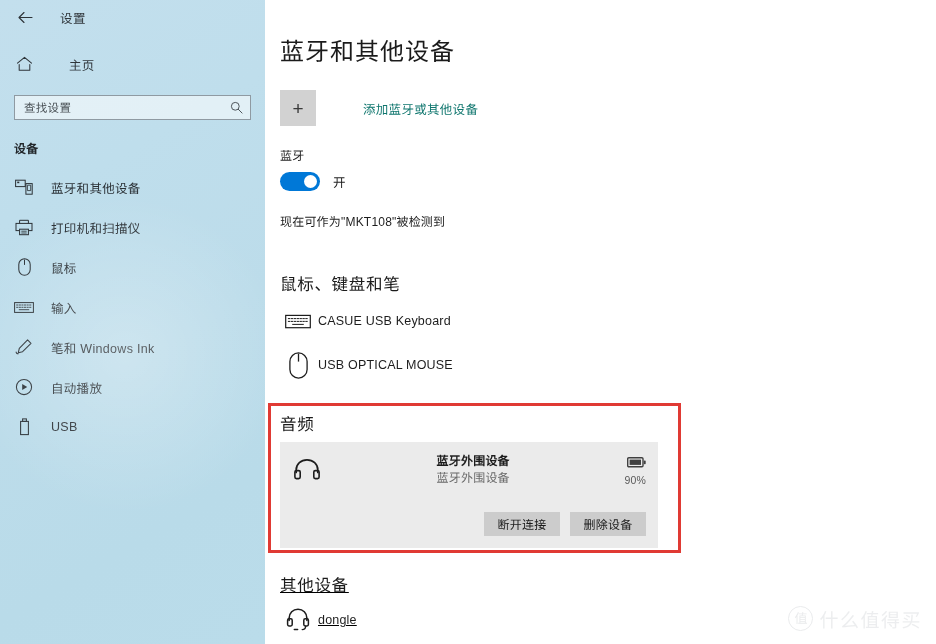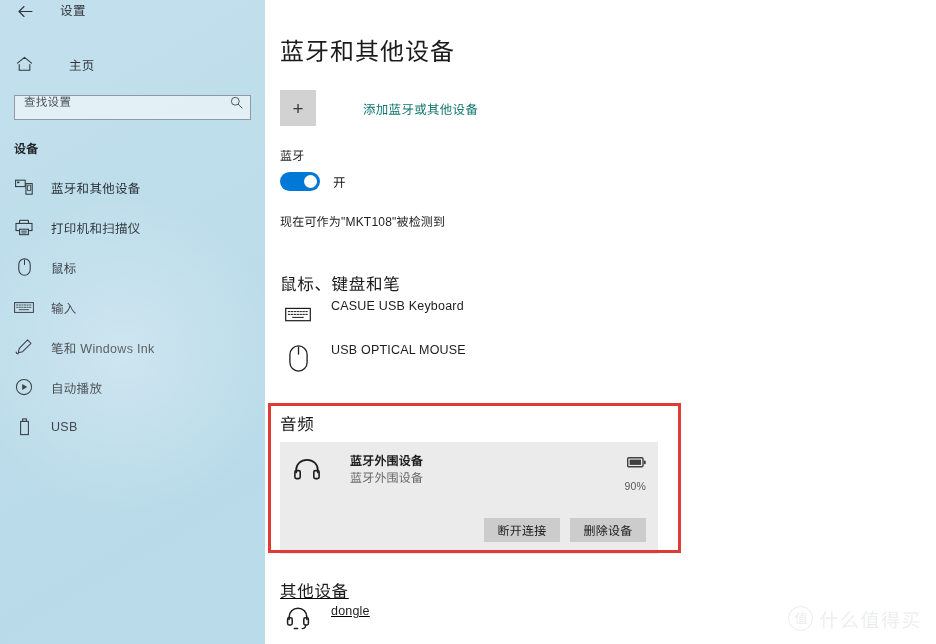"设置" .titlebar { align-items: flex-start -> center }
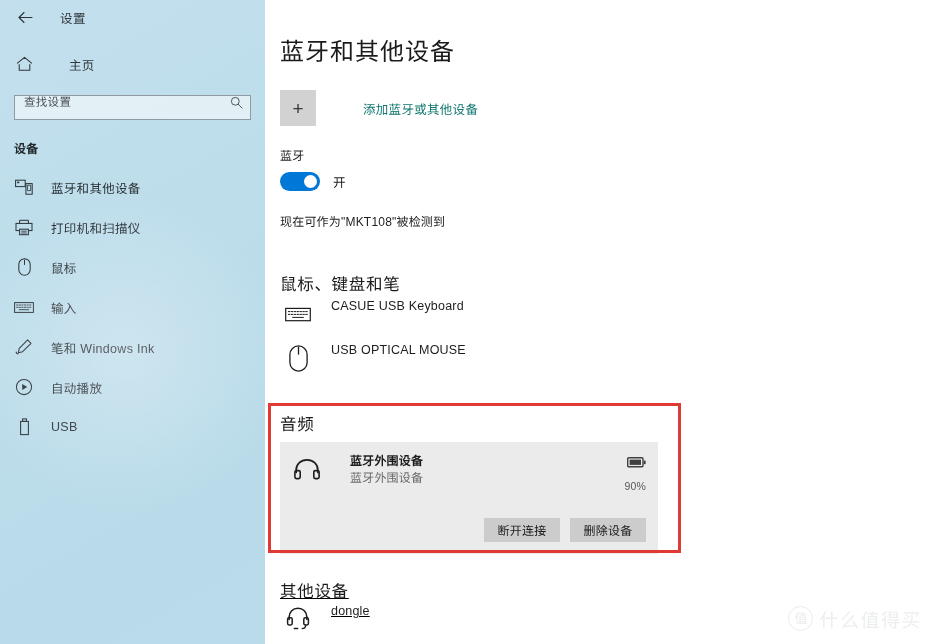"查找设置" .search-wrap { align-items: flex-start -> center }
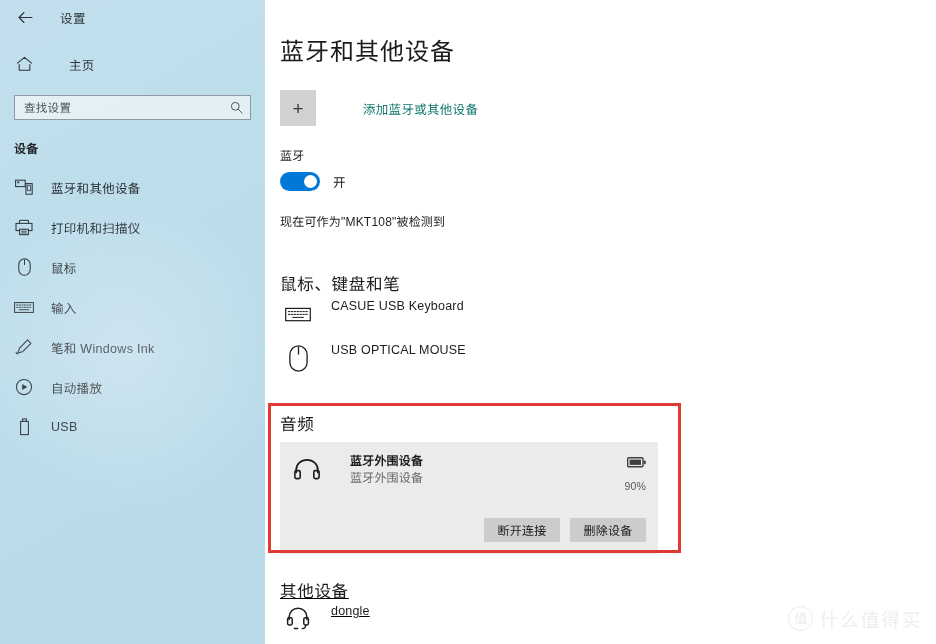"CASUE USB Keyboard" .device-row { align-items: flex-start -> center; gap: 18px -> 5px }
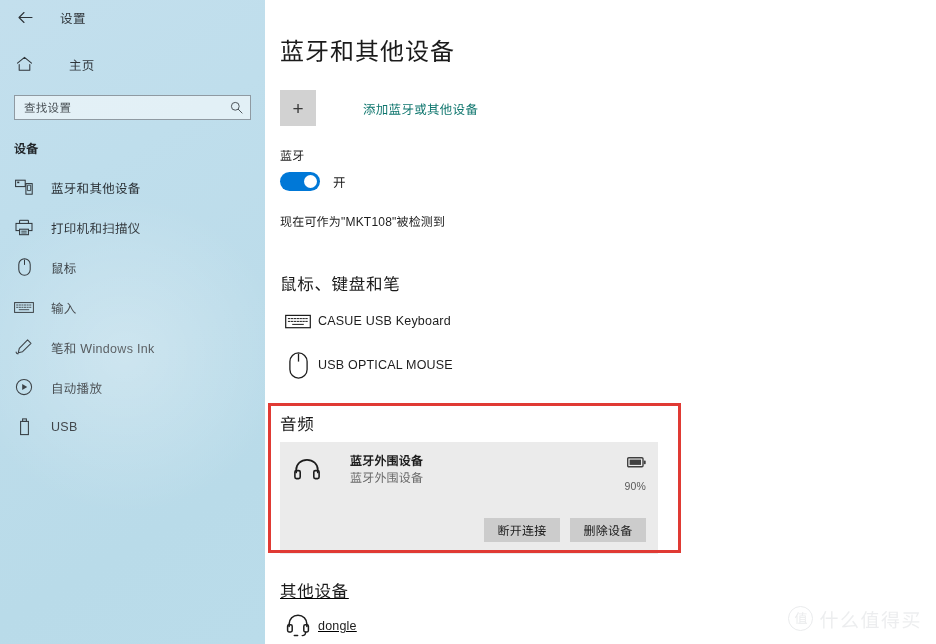"蓝牙外围设备" .audio-dev { text-align: none -> center }
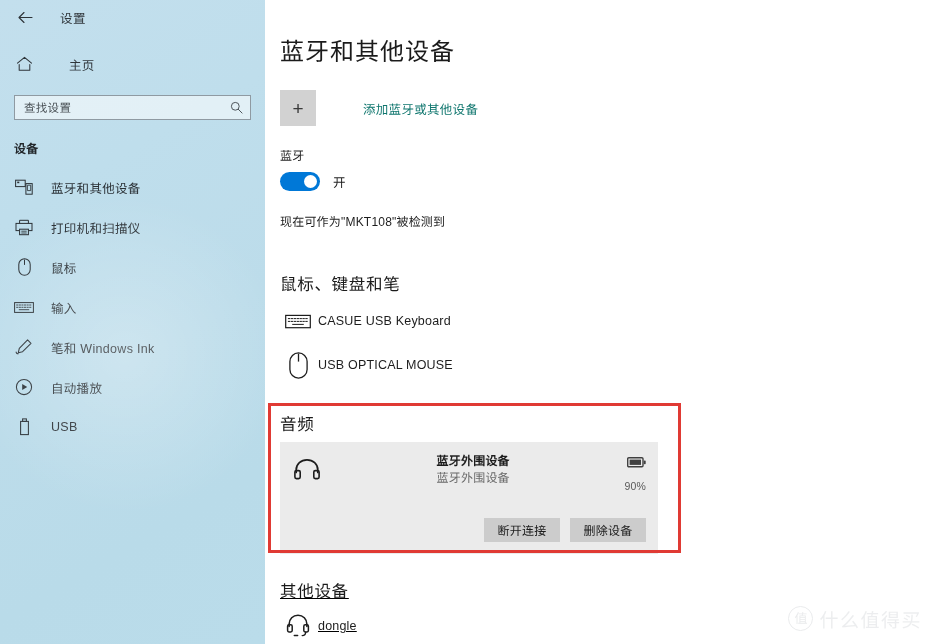"90%" .batt-pct { margin-top: 8px -> 2px }
